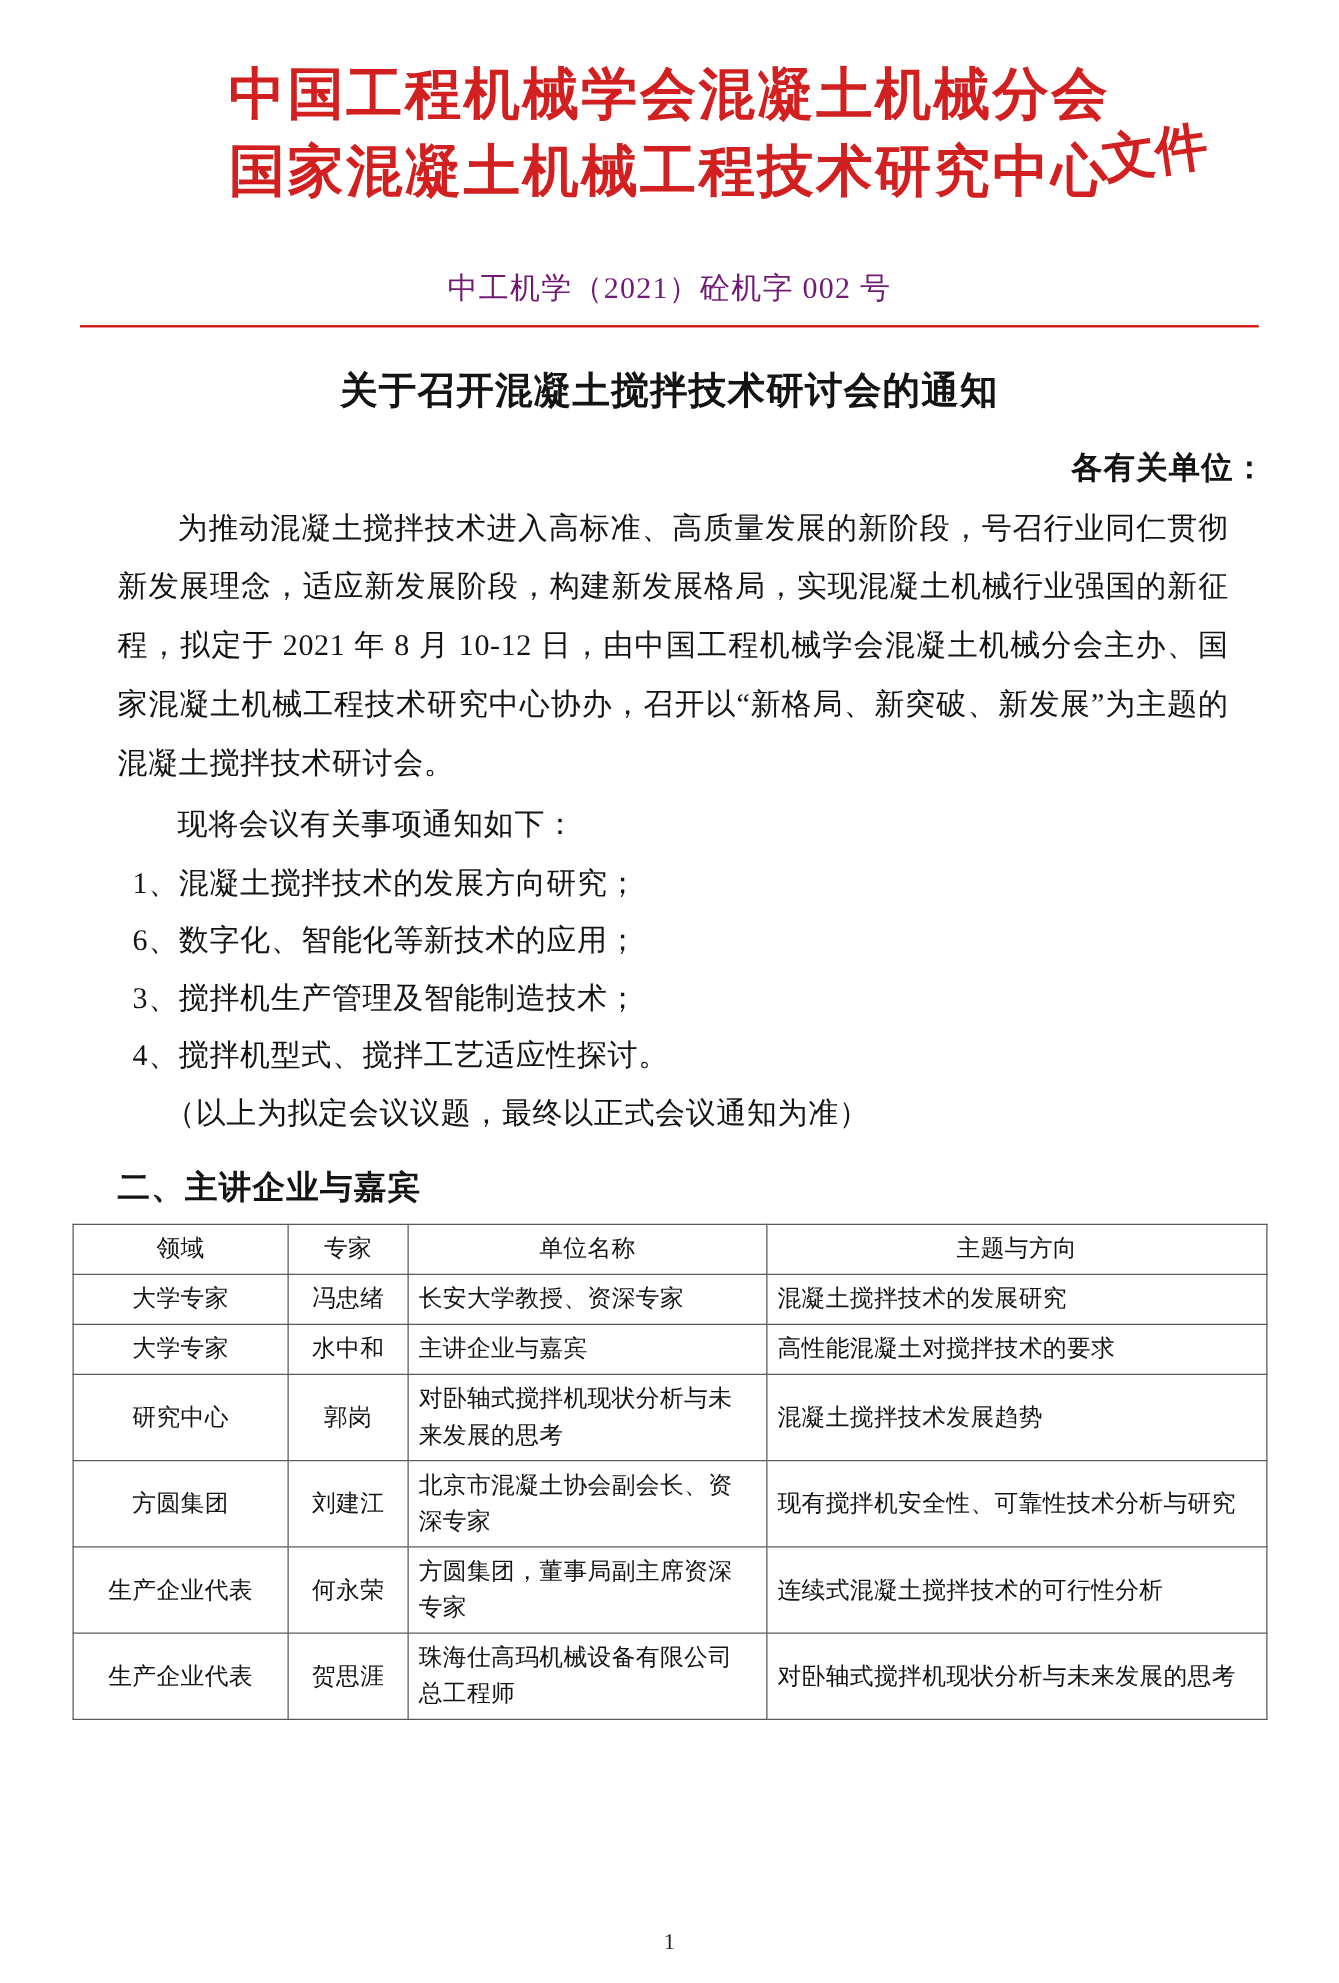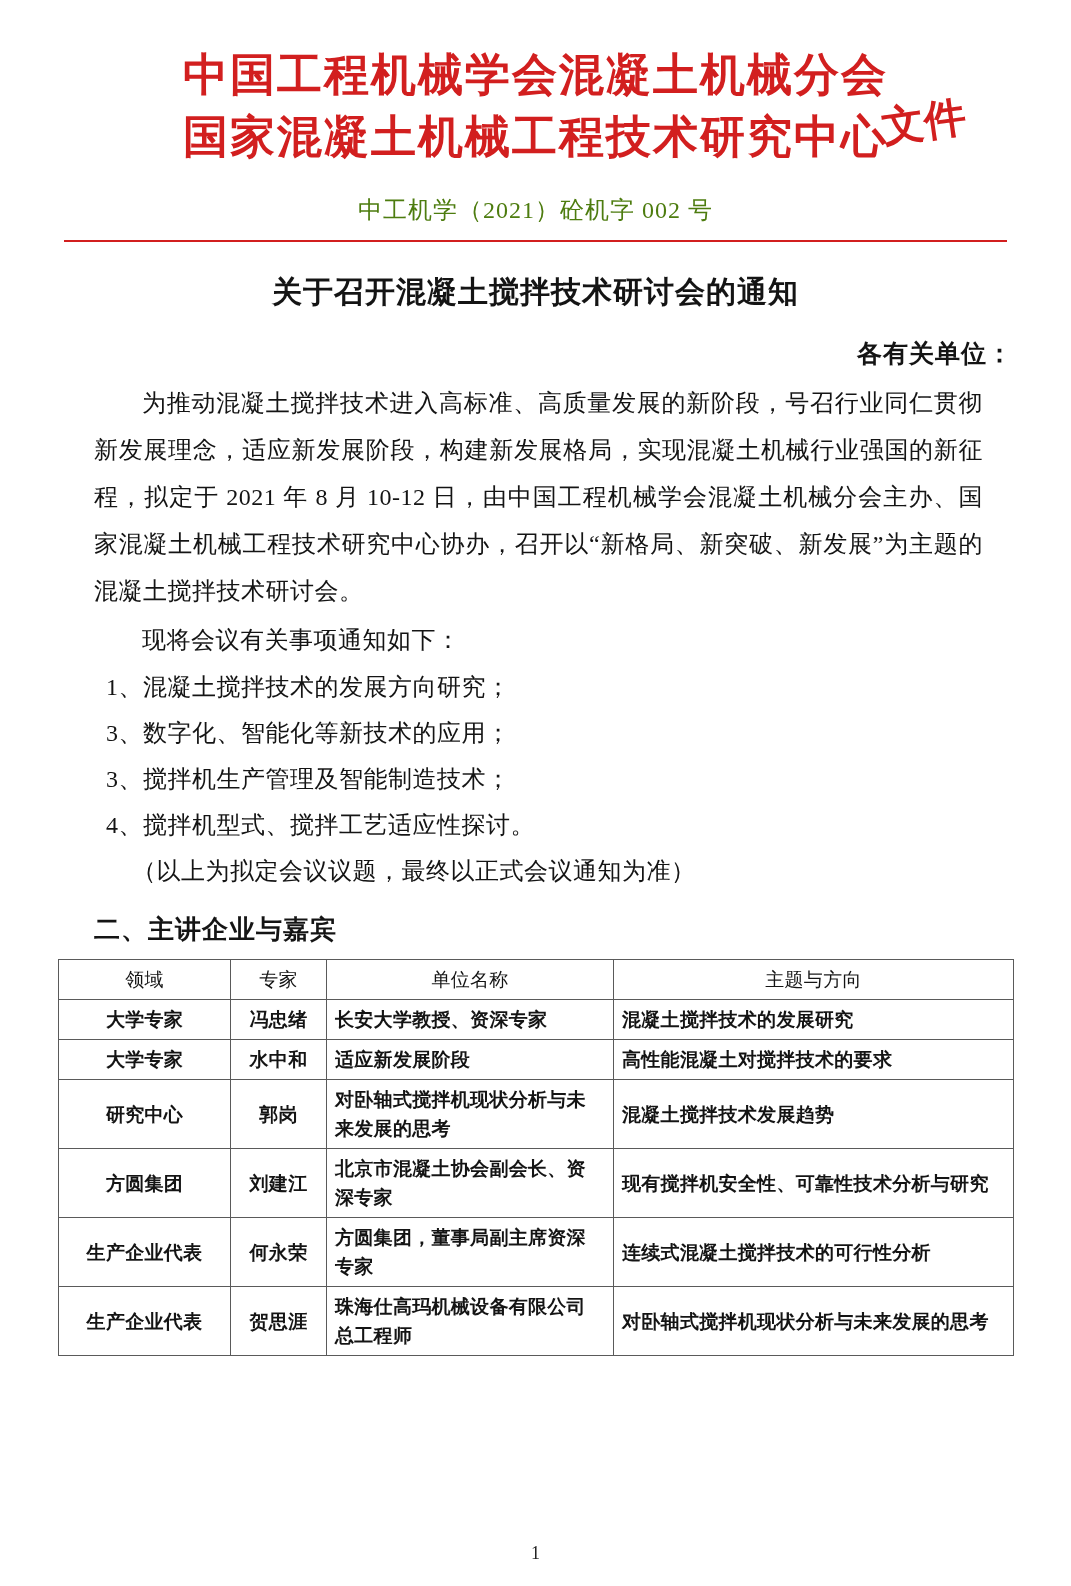"中工机学（2021）砼机字 002 号" .doc-number { color: #4d7c0f -> #701a75; margin-top: 26px -> 46px }
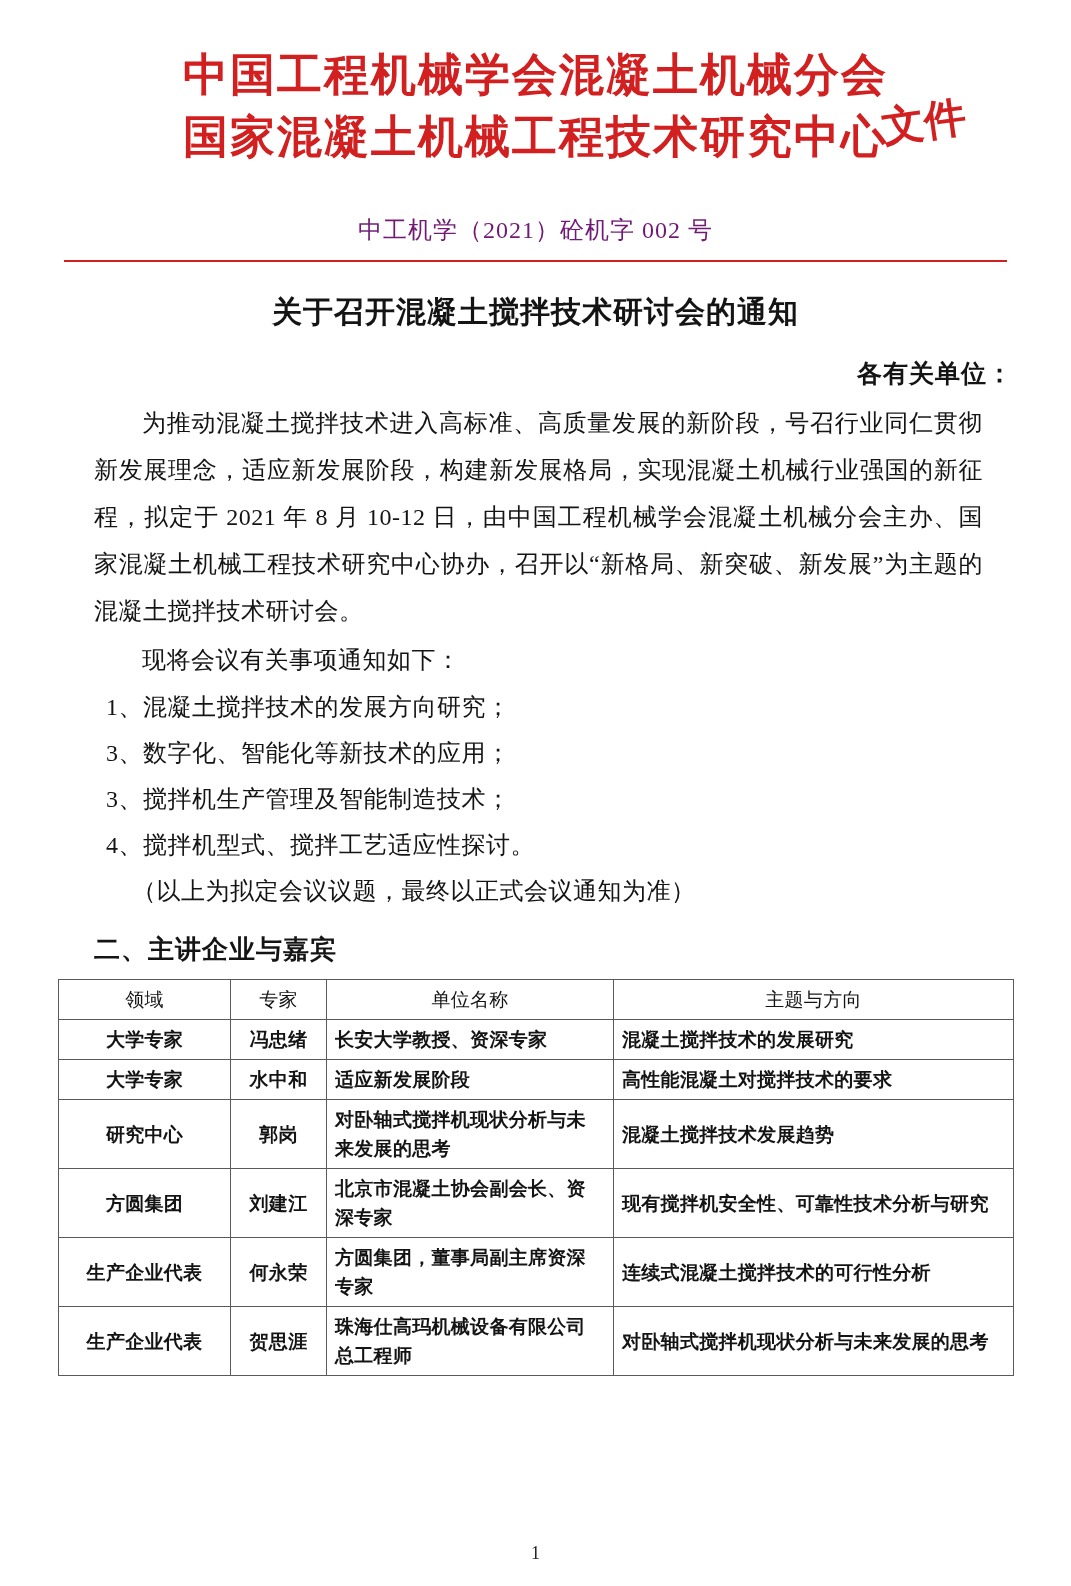"3、数字化、智能化等新技术的应用；" li { text: 3 -> 6 }
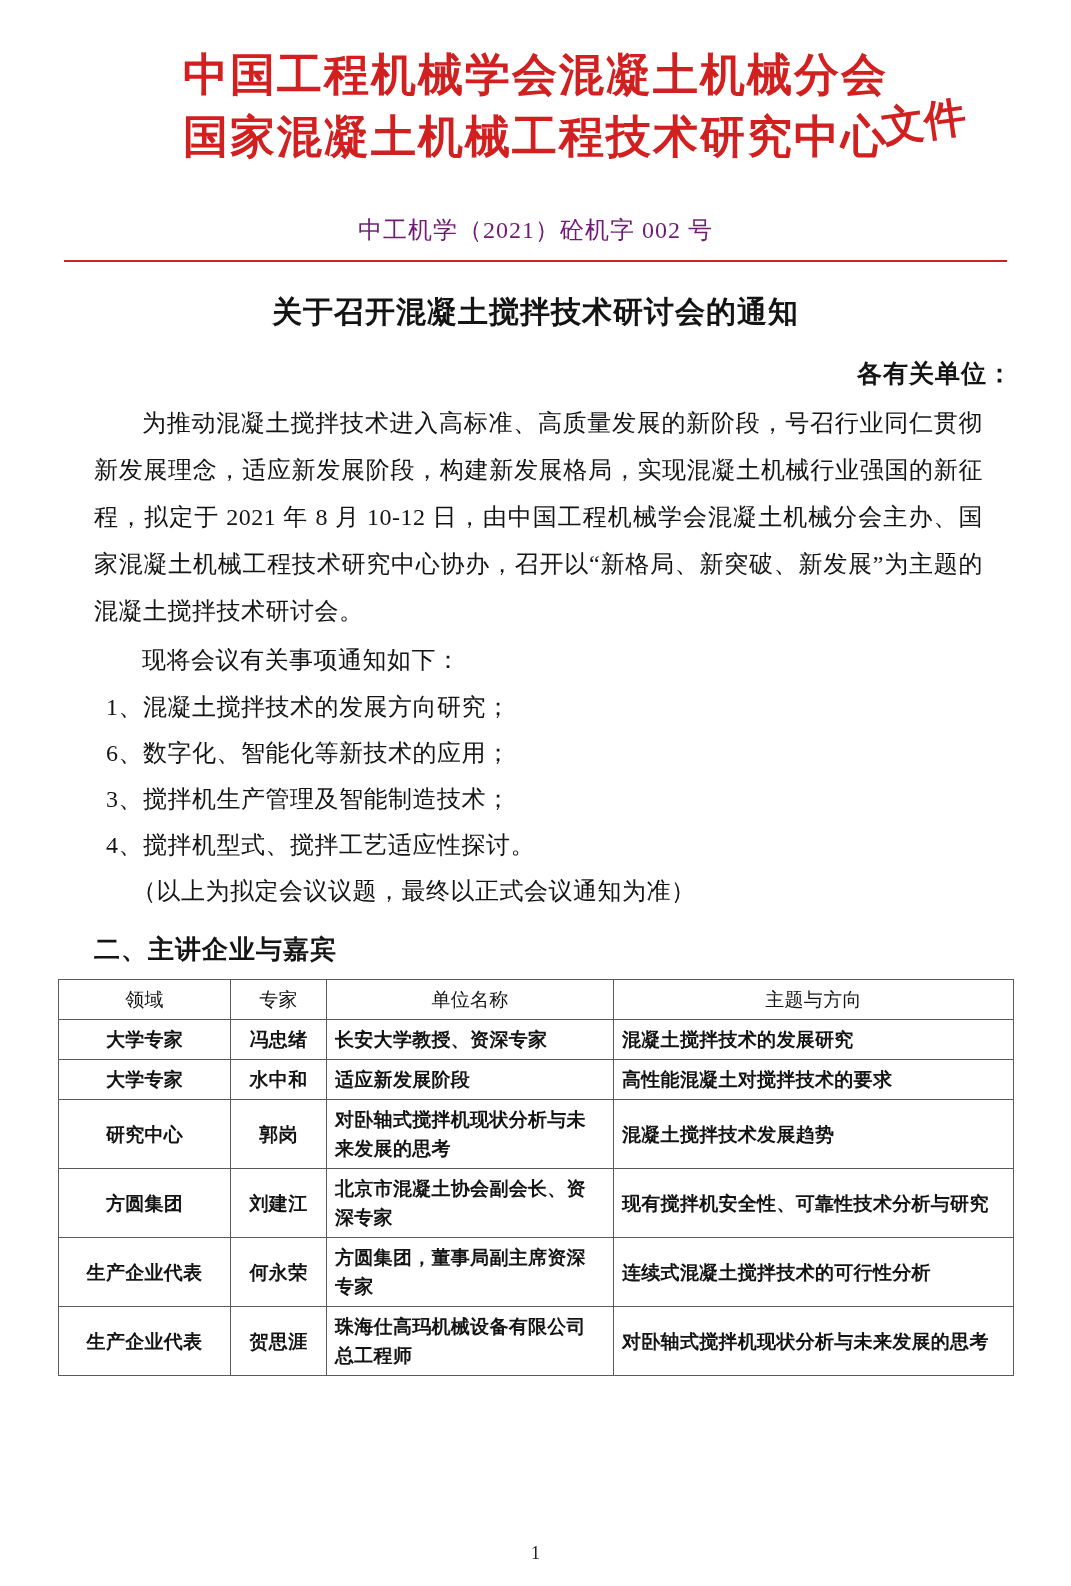"大学专家" table.guests th, table.guests td { font-weight: bold -> none }
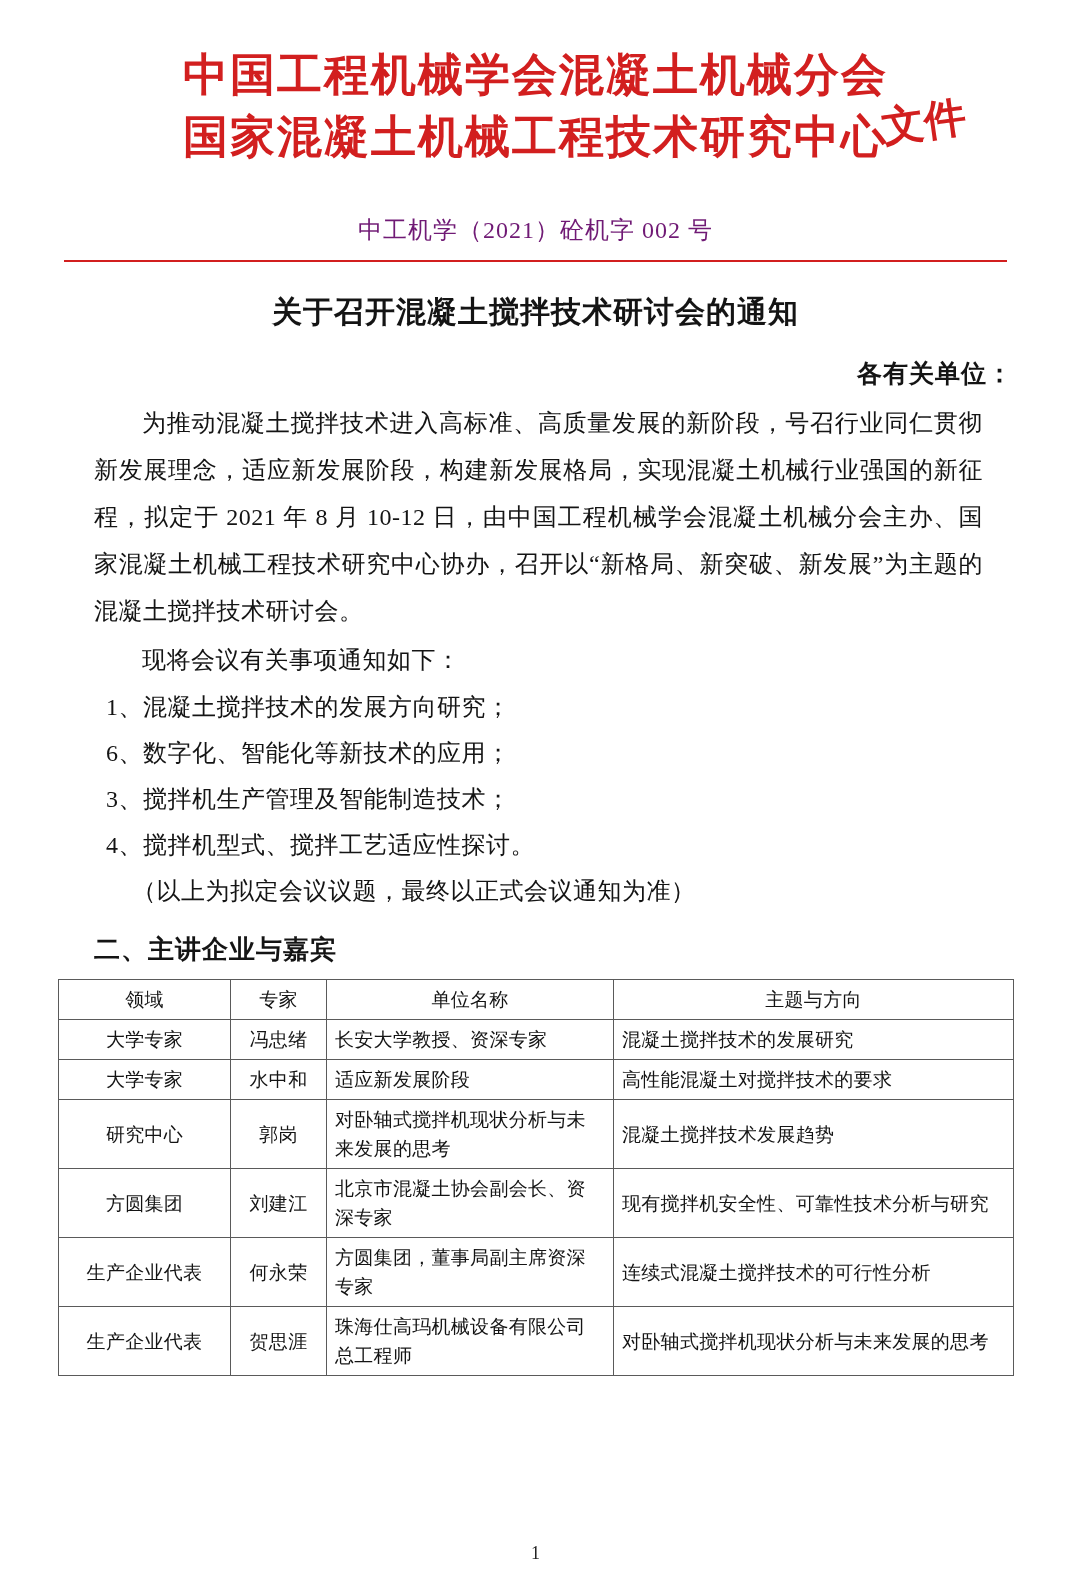"适应新发展阶段" td.c3 { text: 适应新发展阶段 -> 主讲企业与嘉宾 }
